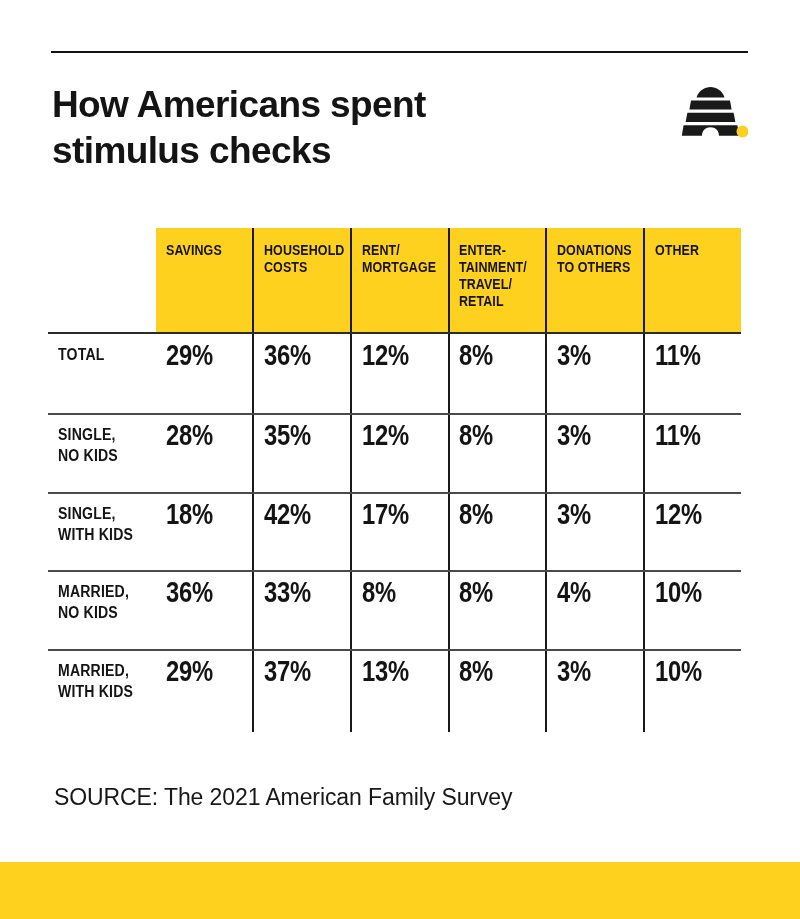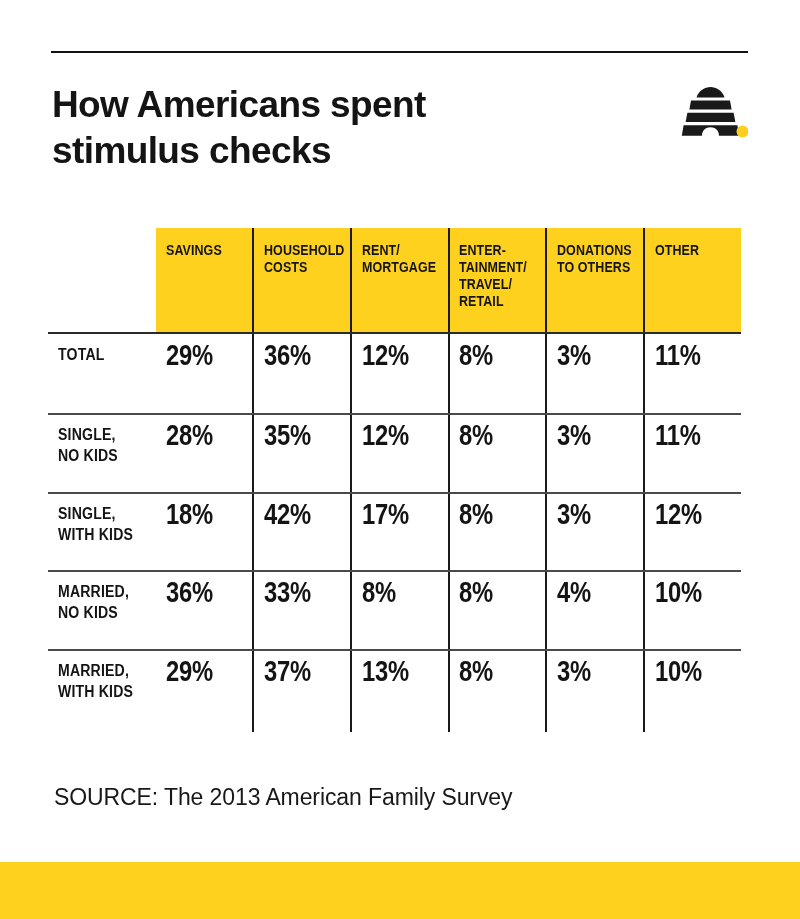"SOURCE: The 2013 American Family" div { text: 2013 -> 2021 }
